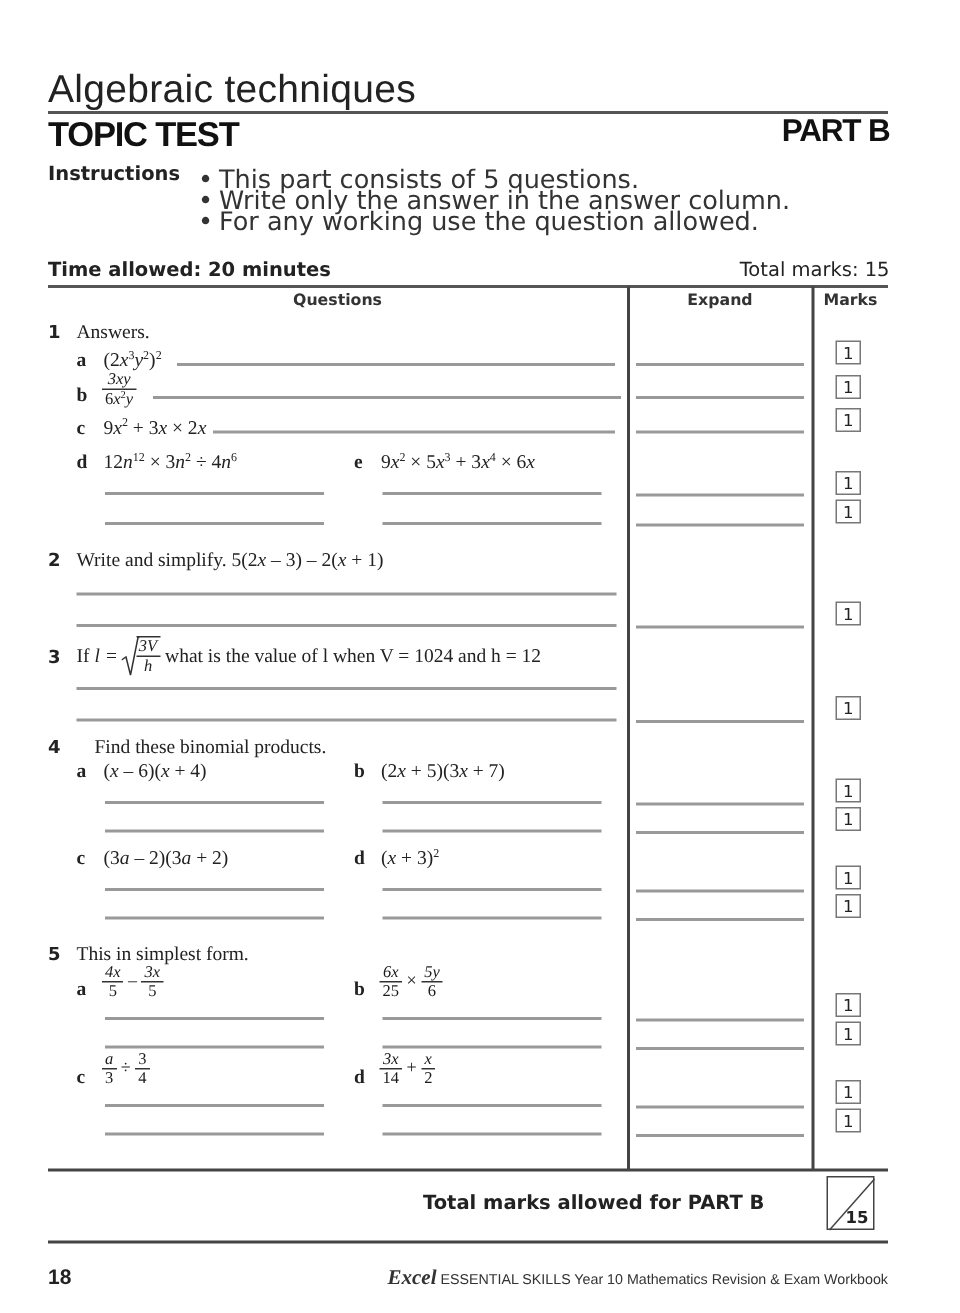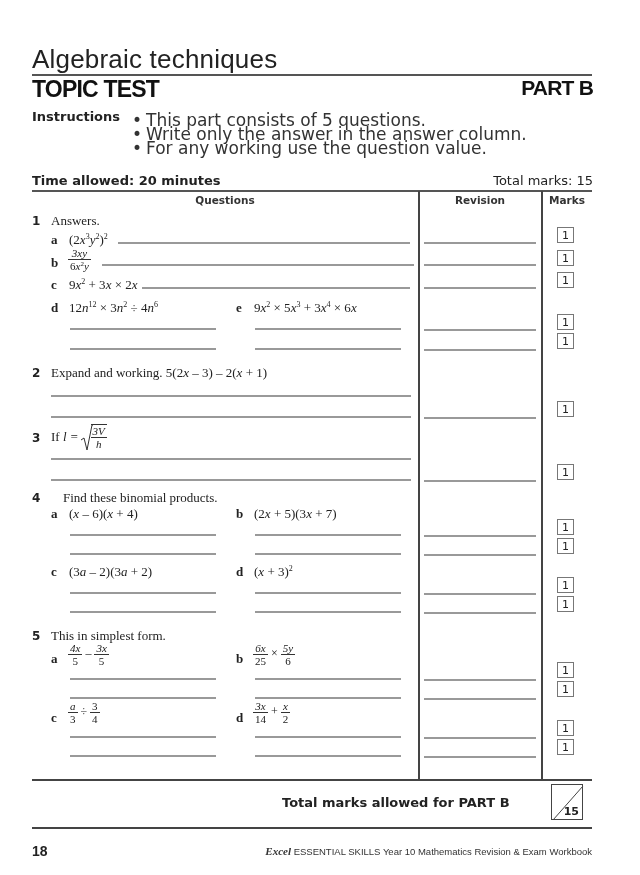"For any working use the" span { text: value -> allowed }
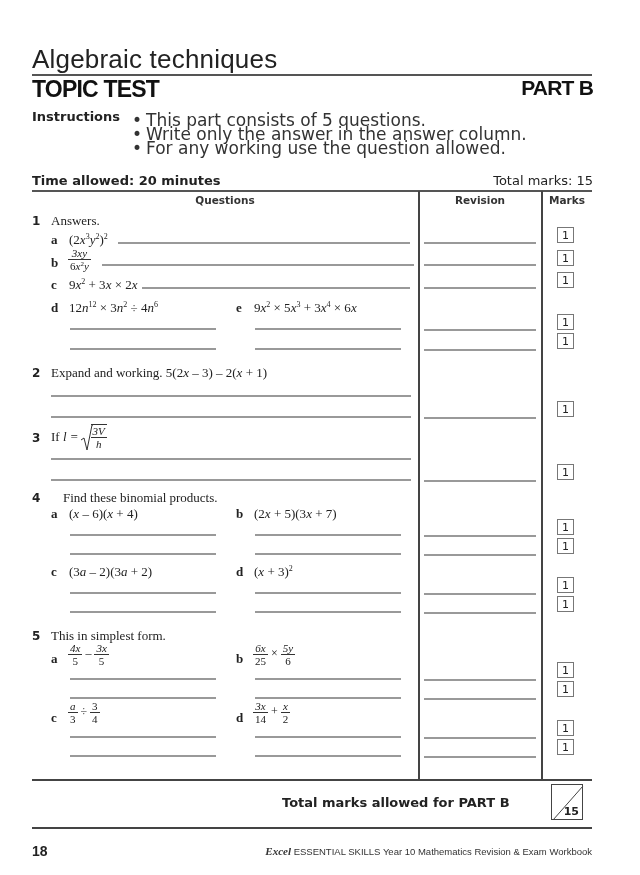"Revision" div.abs { text: Revision -> Expand }
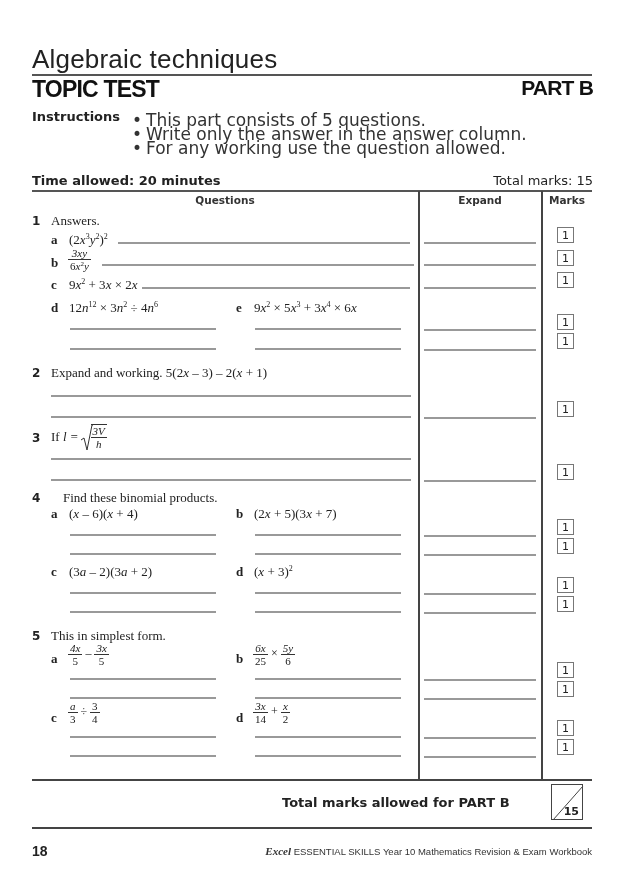"Expand and working." span { text: Expand and working -> Write and simplify }
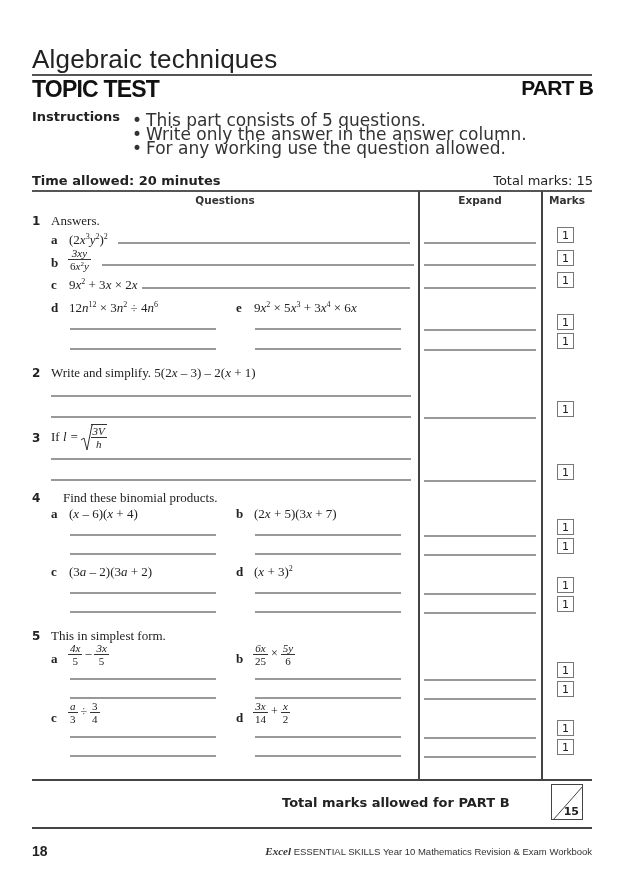"what is the value of" span { html: none -> <span>what is the value of l when V = 1024 and h = 12</span> }
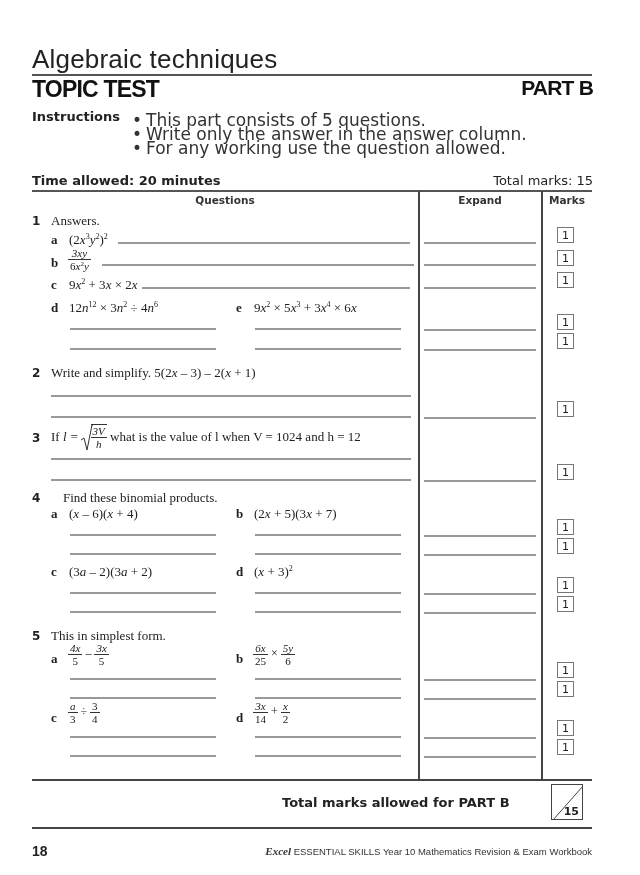"Excel" #footer-brand { font-size: 11px -> 14px }
